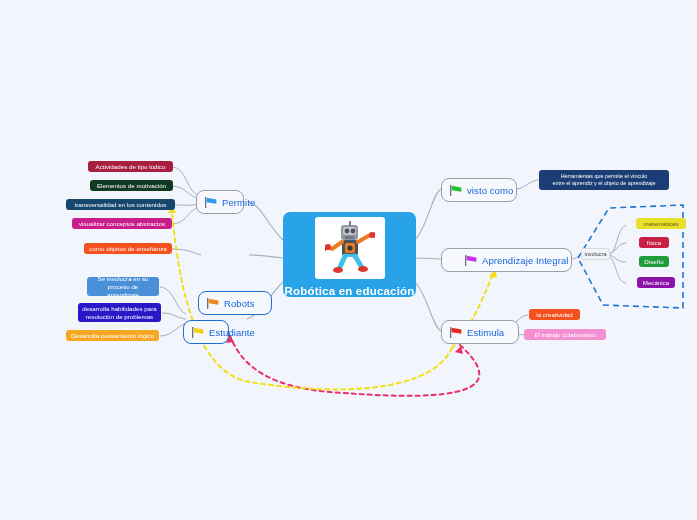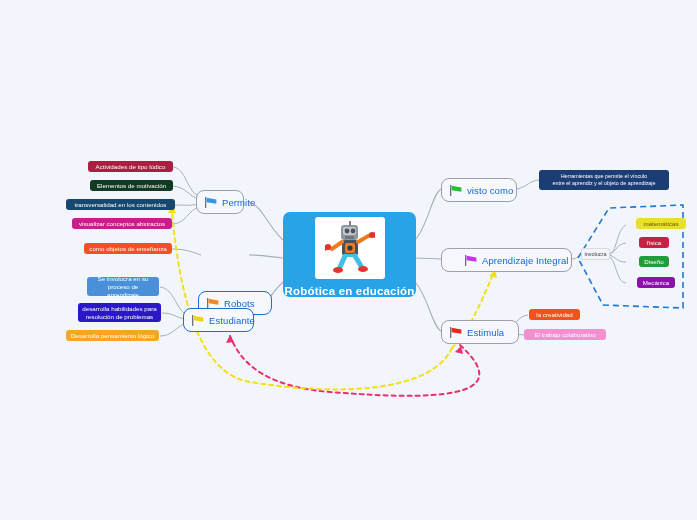"Estudiante" div.branch { top: 308px -> 320px; width: 71px -> 46px }
